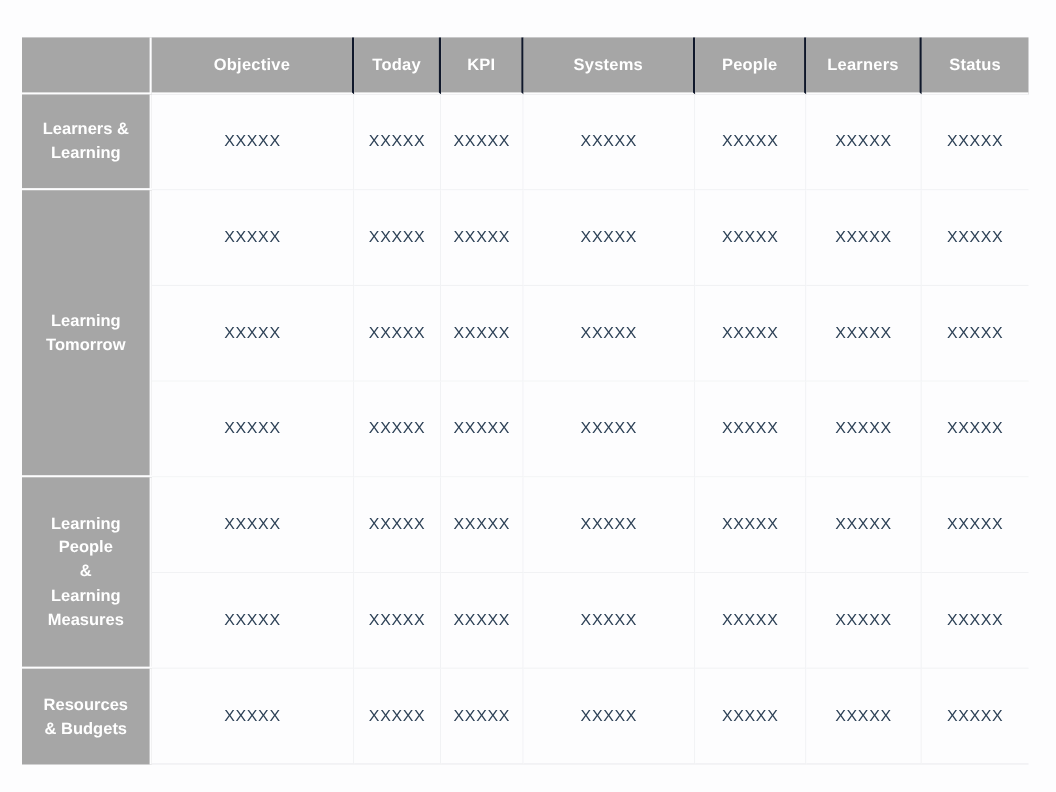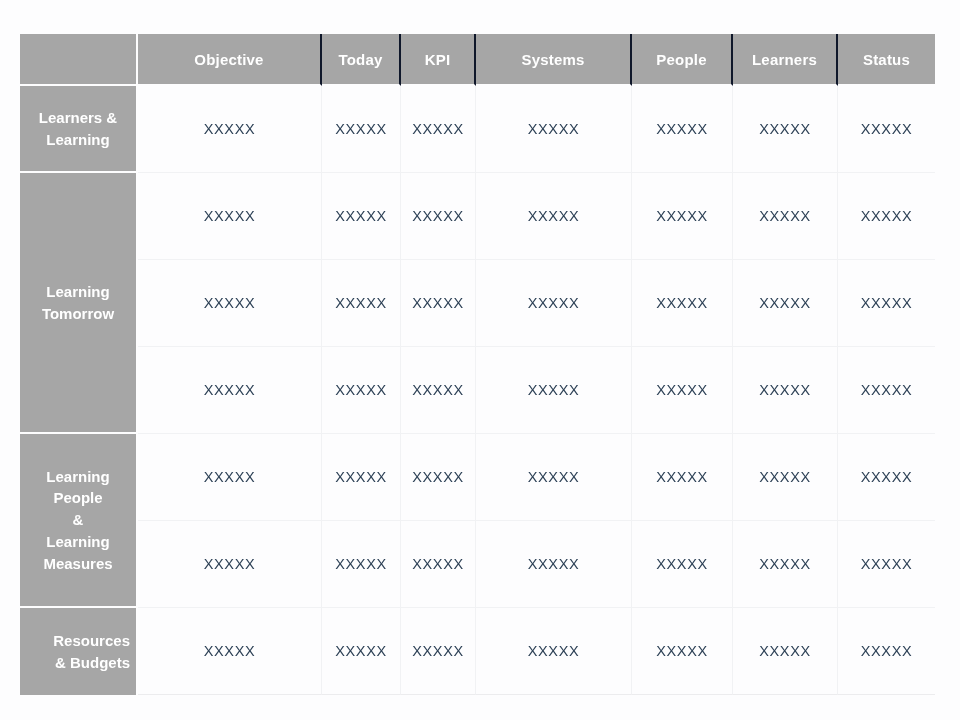"Resources" td.perspective.last-group { text-align: right -> none }
